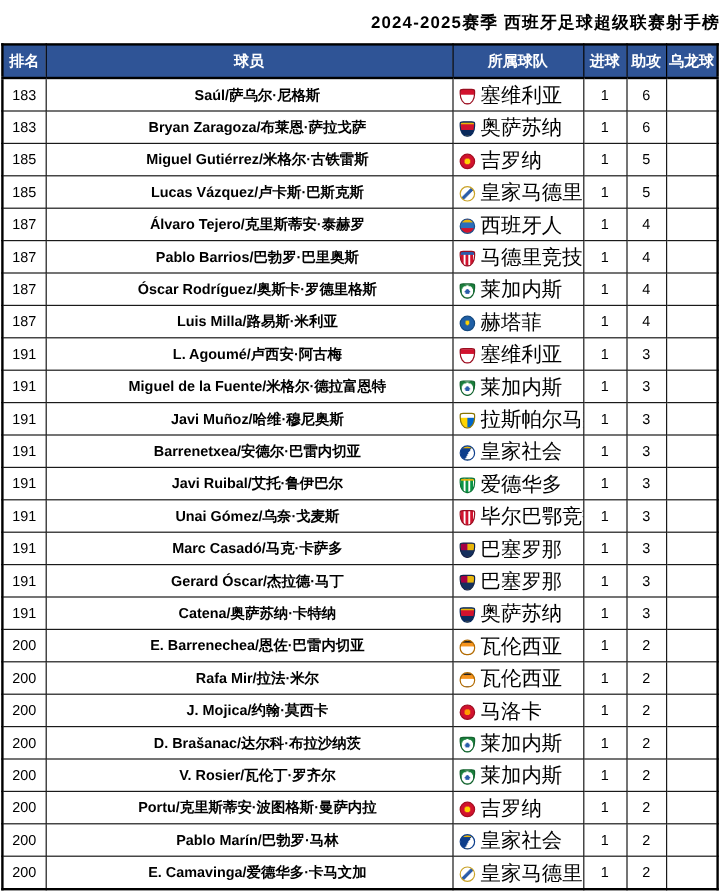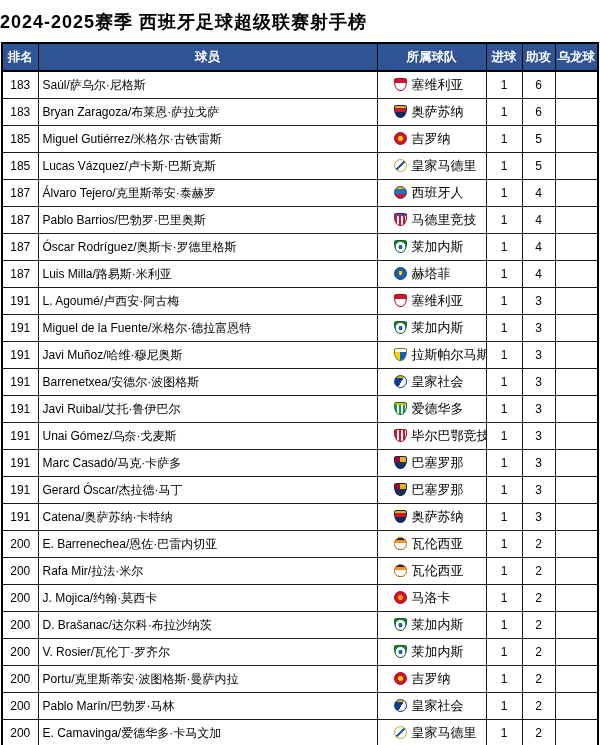"2024-2025赛季 西班牙足球超级联赛射手榜" .page-title { font-size: 18px -> 14px; text-align: left -> right }
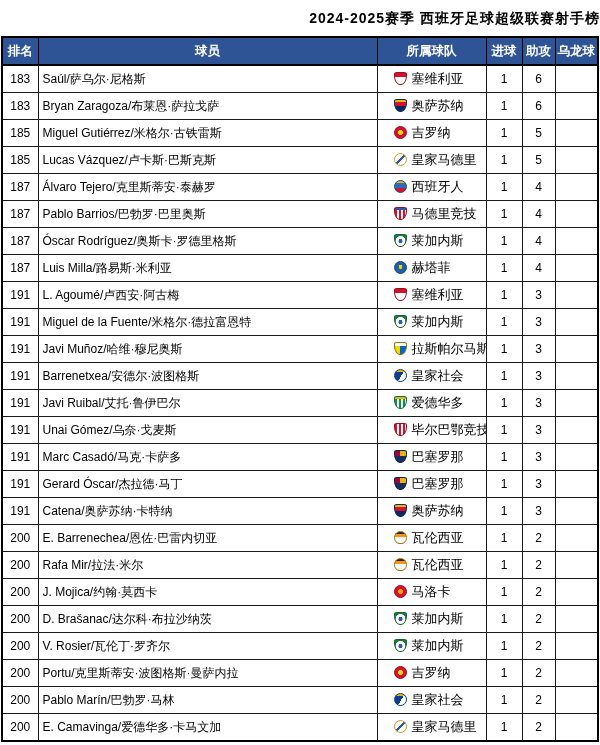"Saúl/萨乌尔·尼格斯" td.cell-player { font-weight: none -> bold; padding-left: 4px -> 16px; text-align: left -> center }
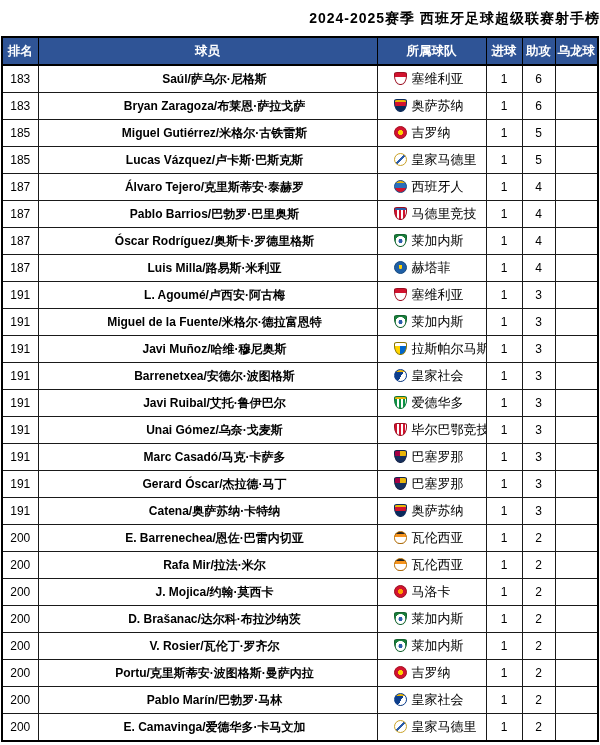"塞维利亚" td.cell-team { font-size: 13px -> 17px; padding-left: 16px -> 5px }
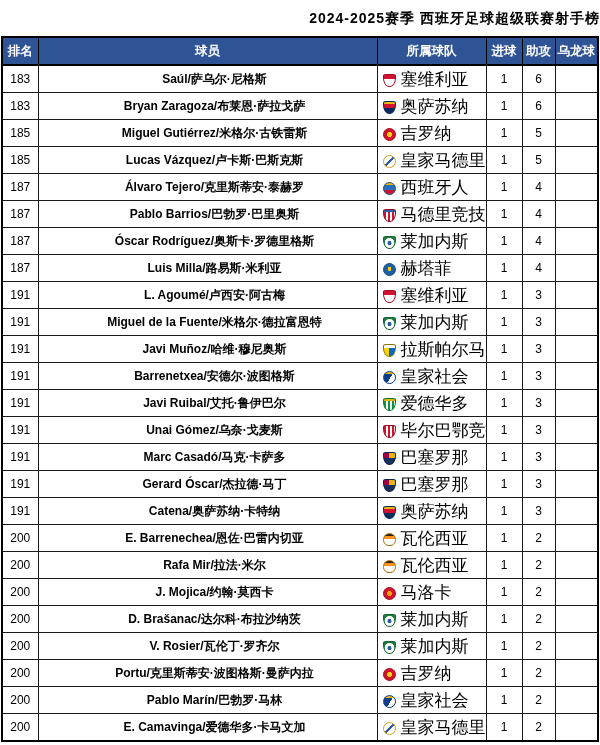"Barrenetxea/安德尔·波图格斯" td.cell-player { text: 波图格斯 -> 巴雷内切亚 }
